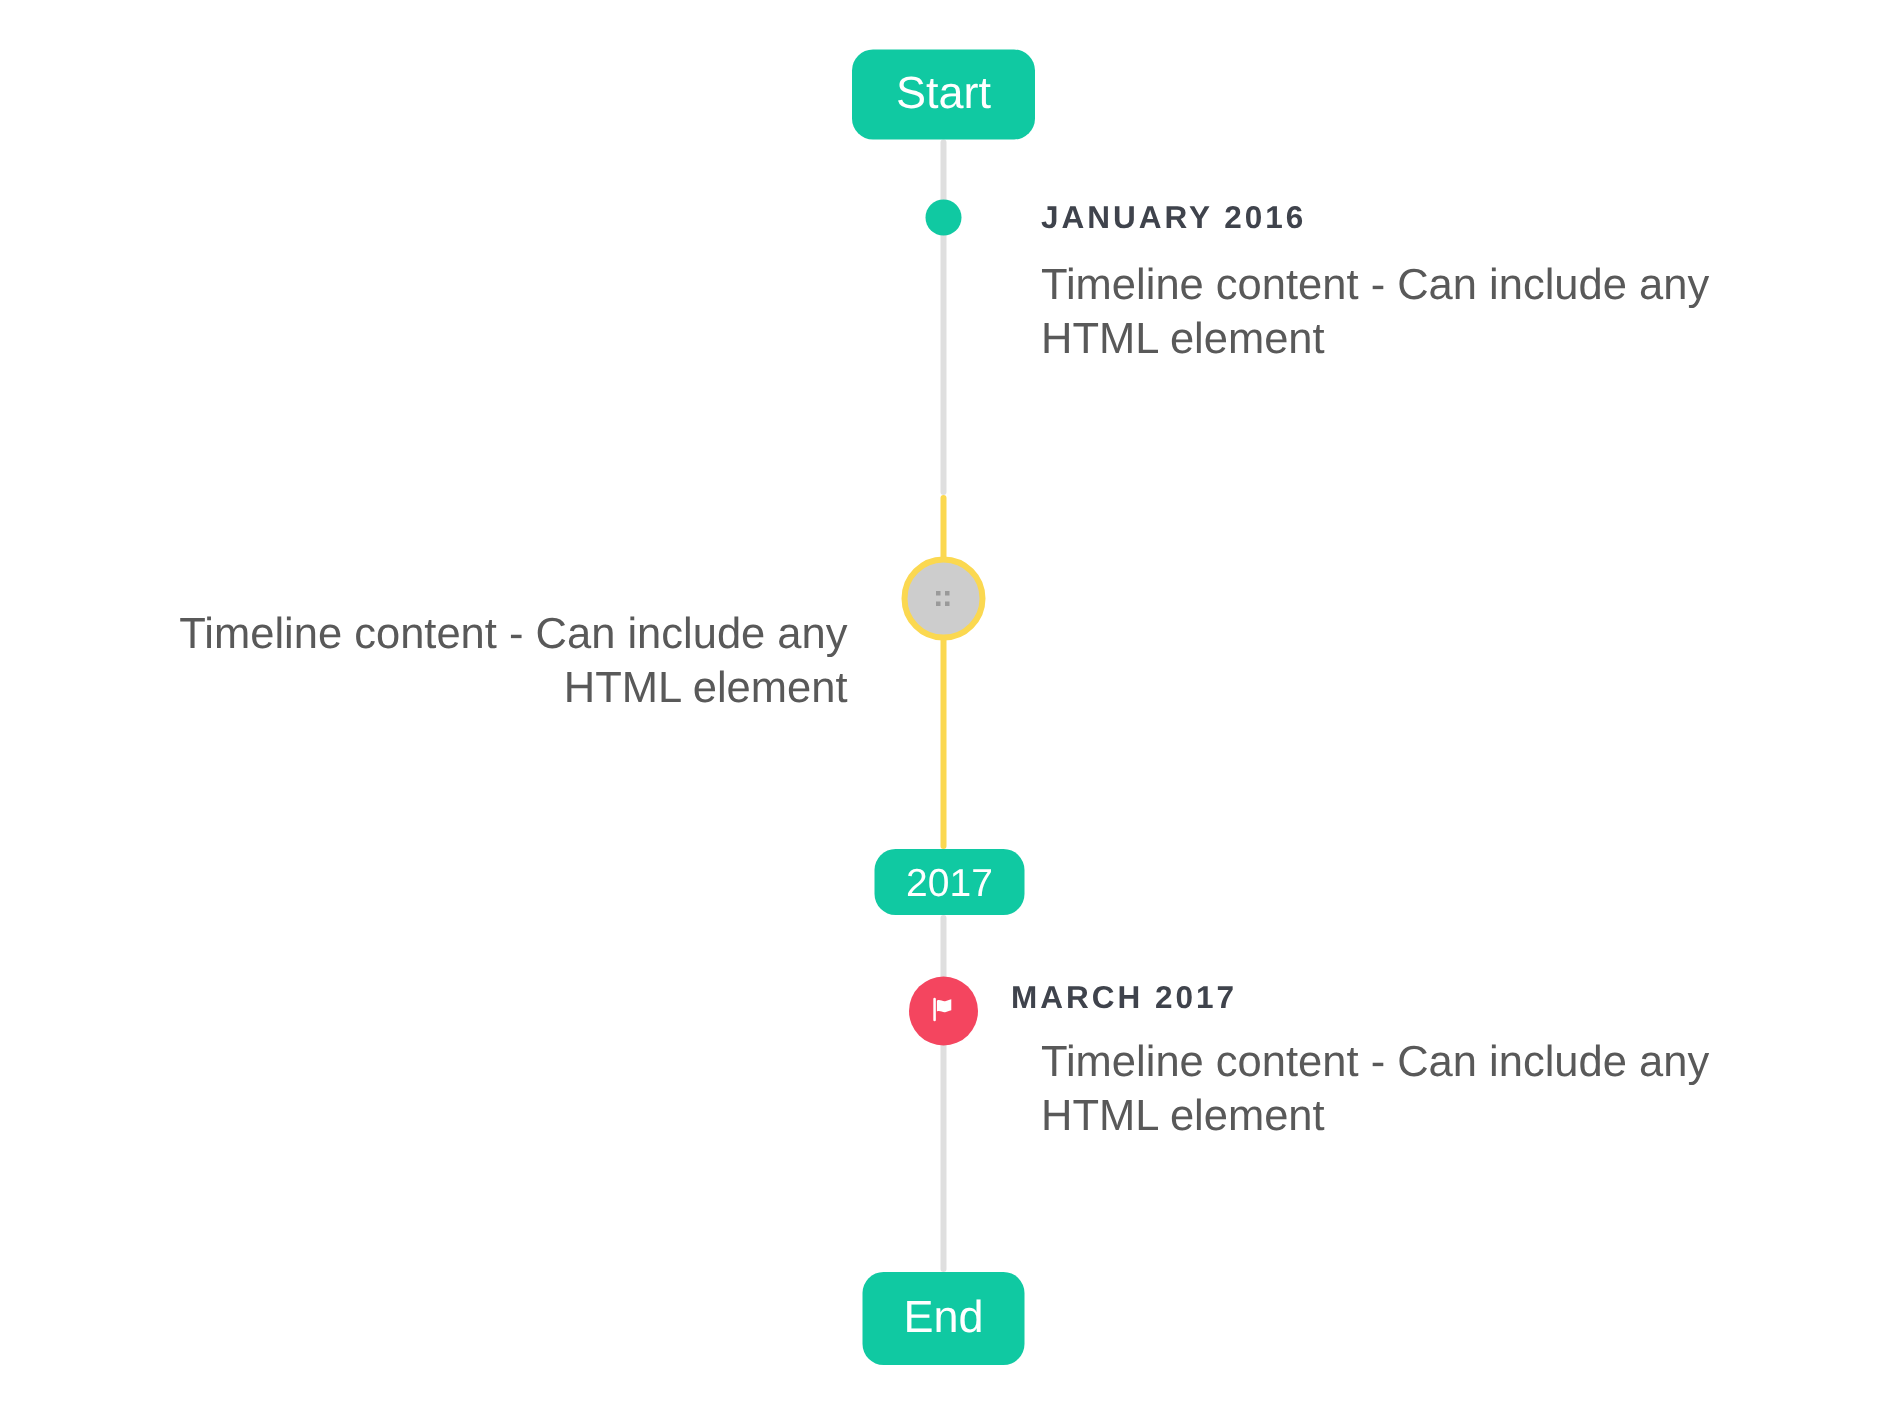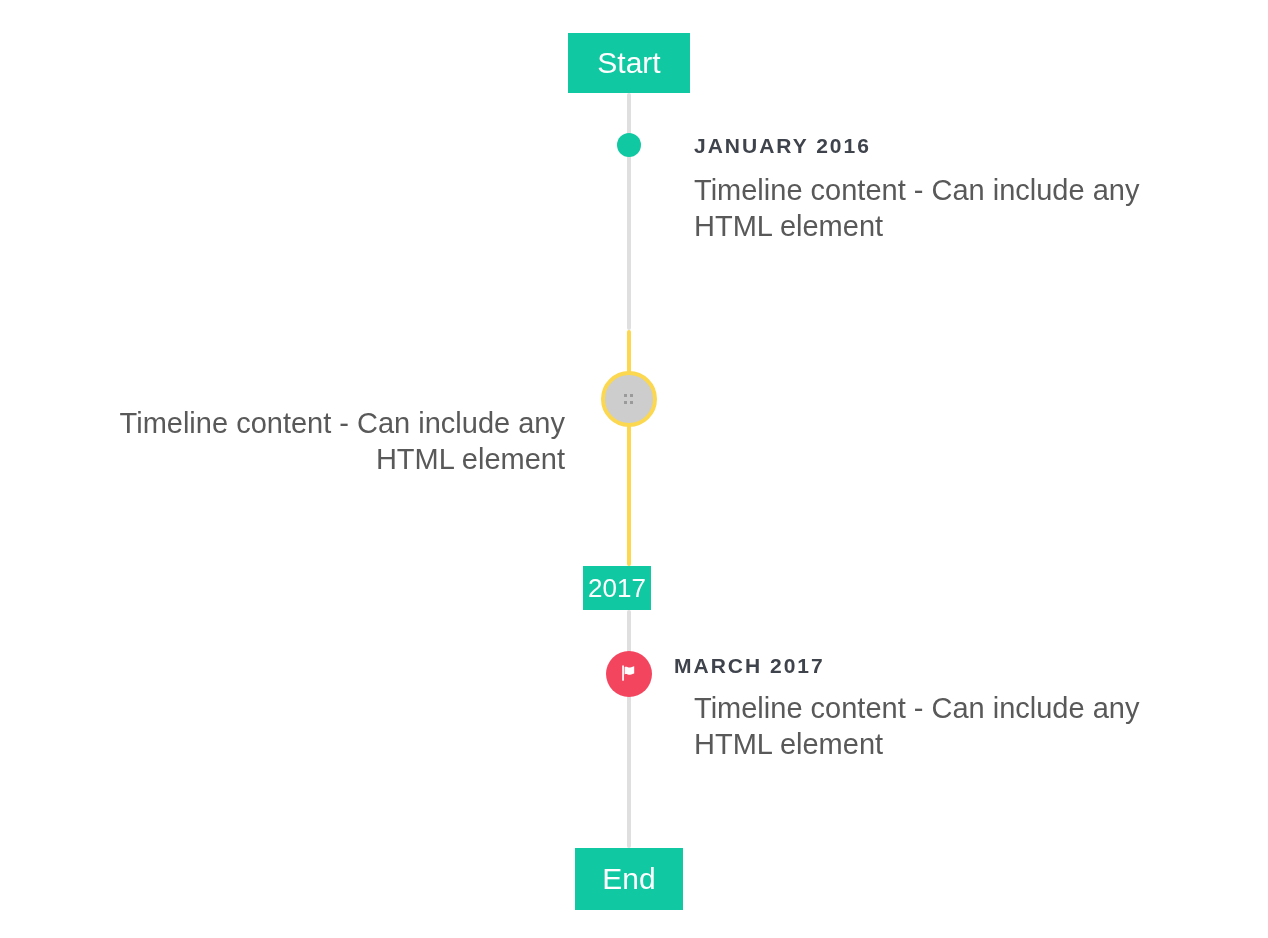"Start" .badge { border-radius: 0 -> 14px }
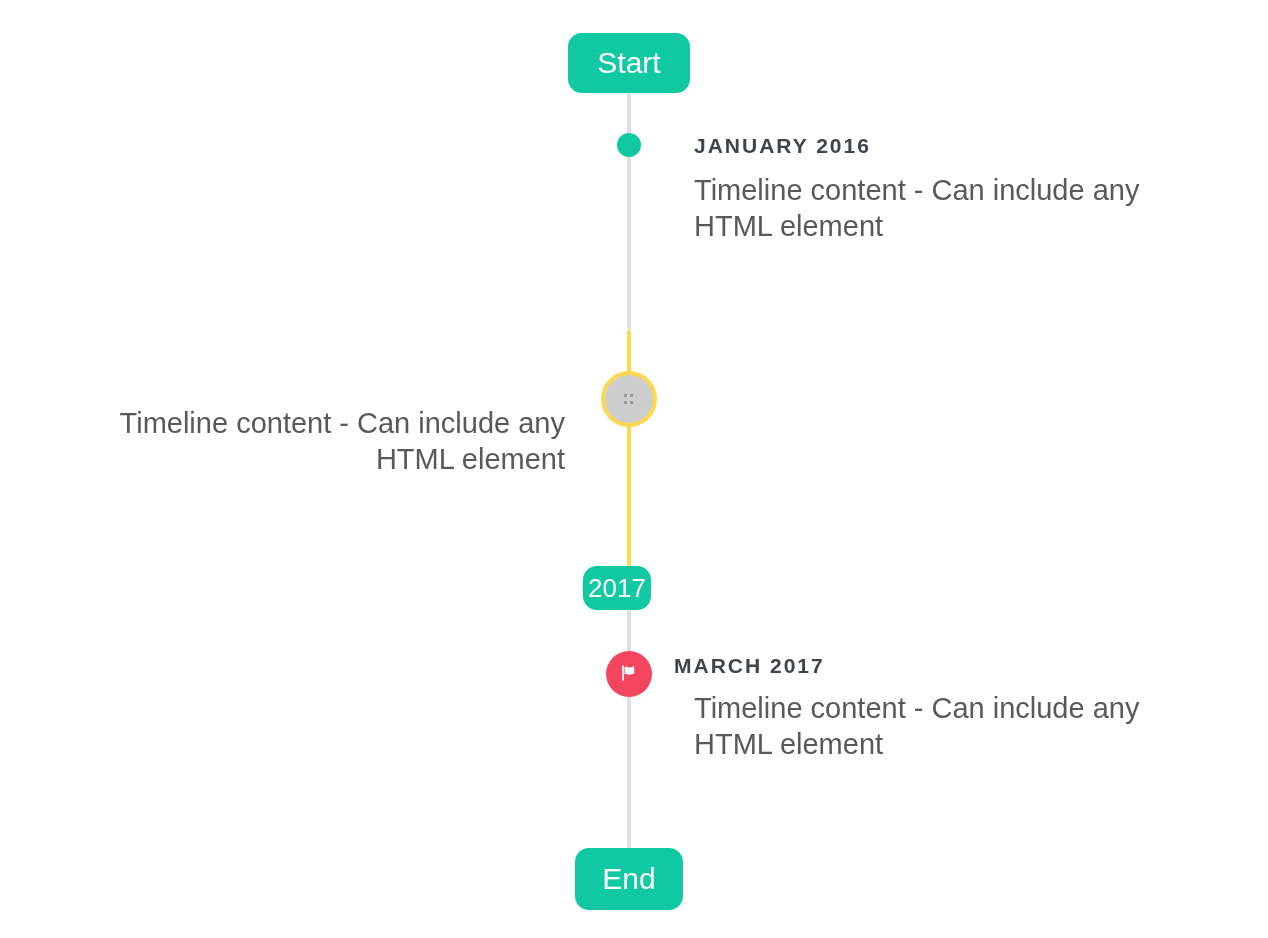"2017" .badge-year { width: 68px -> 100px }
